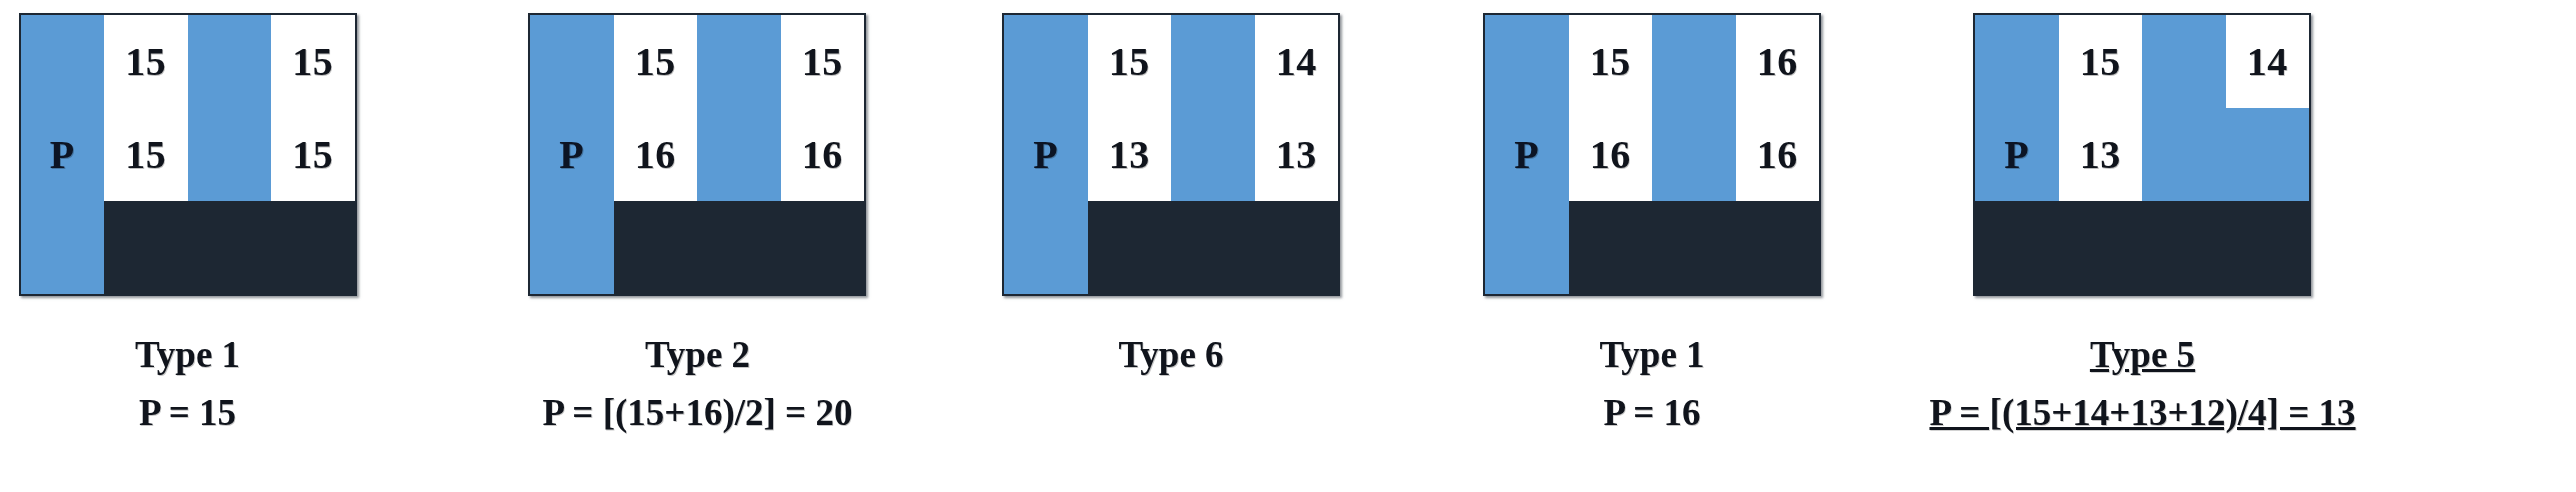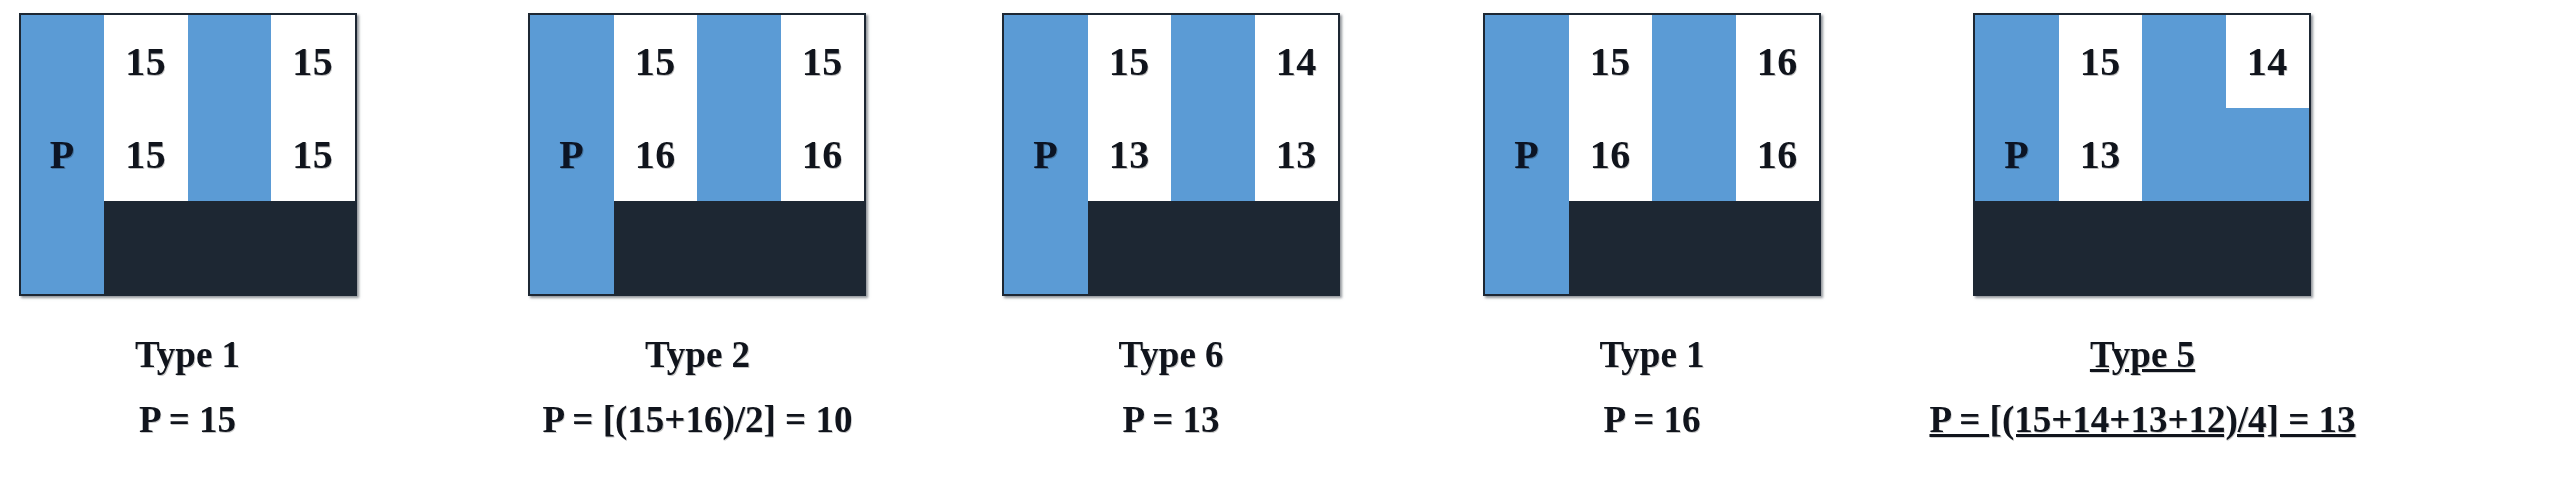"P = 15" .caption .formula { margin-top: 20px -> 13px }
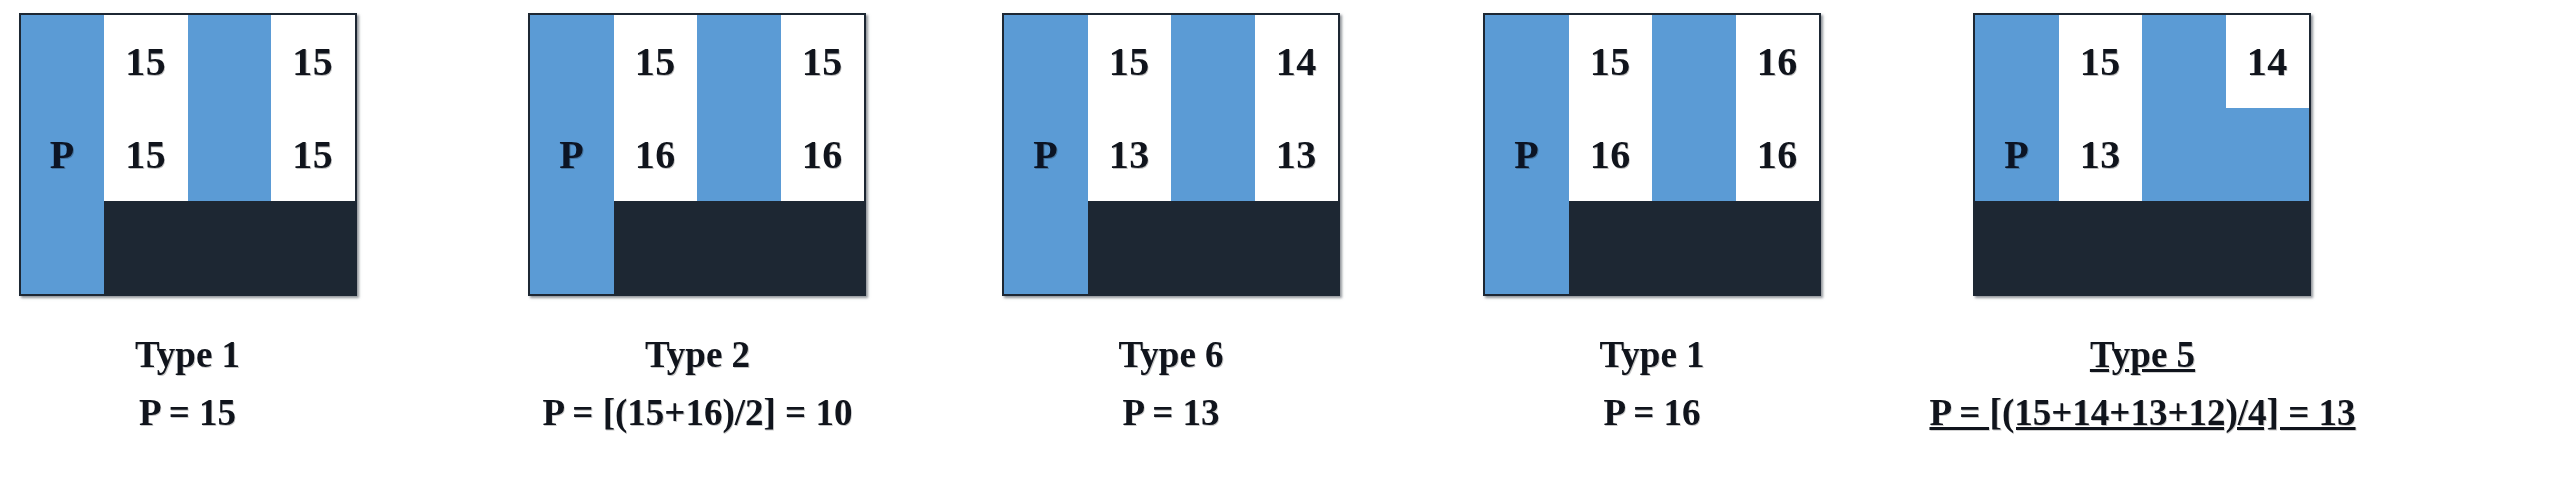"P = [(15+16)/2] = 10" div.formula { text: 10 -> 20 }
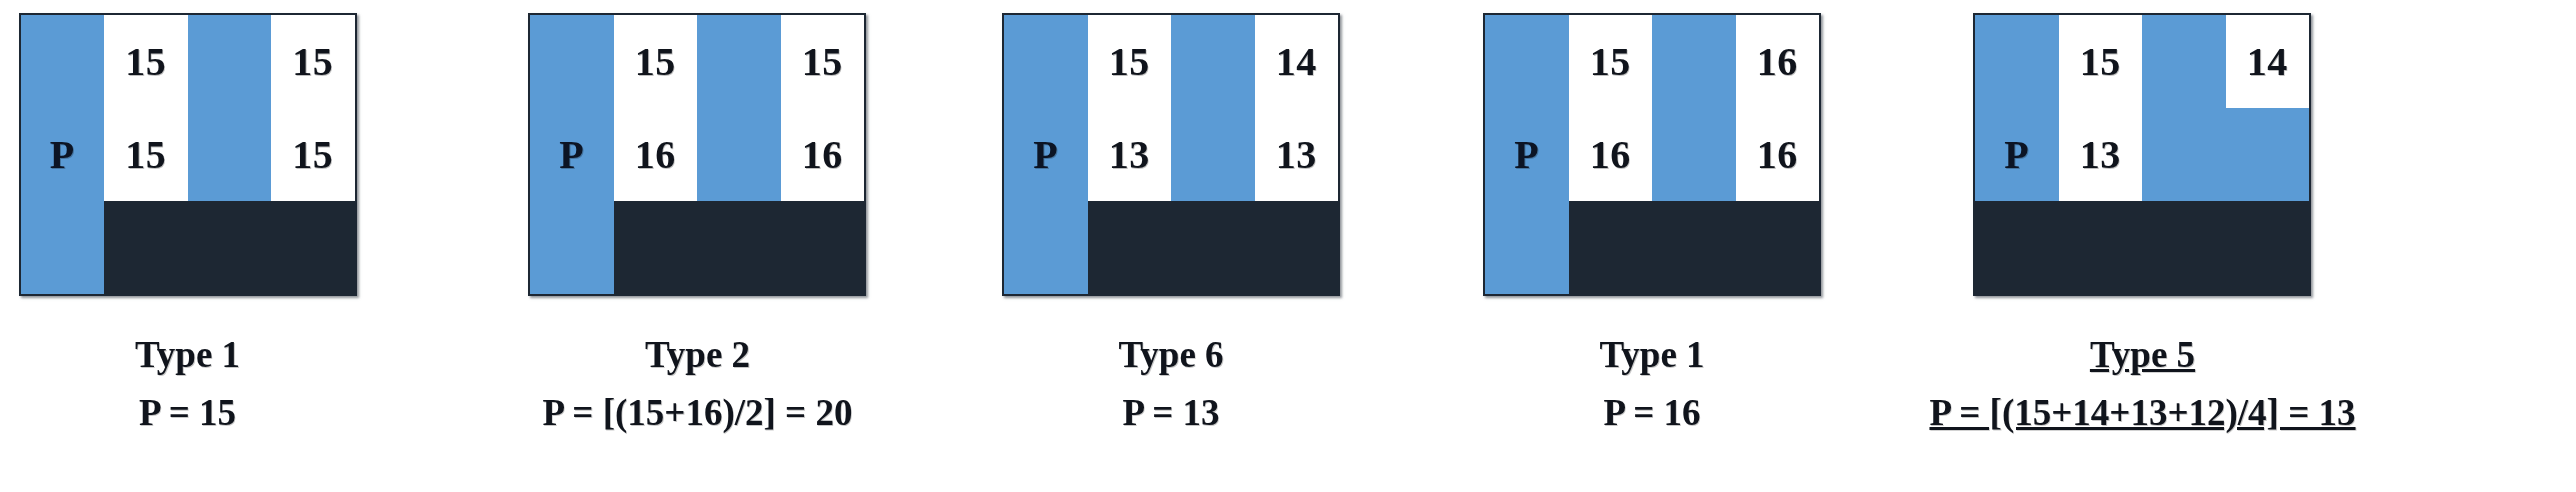"P = 13" div.formula { html: <div>P = 13</div> -> none }
